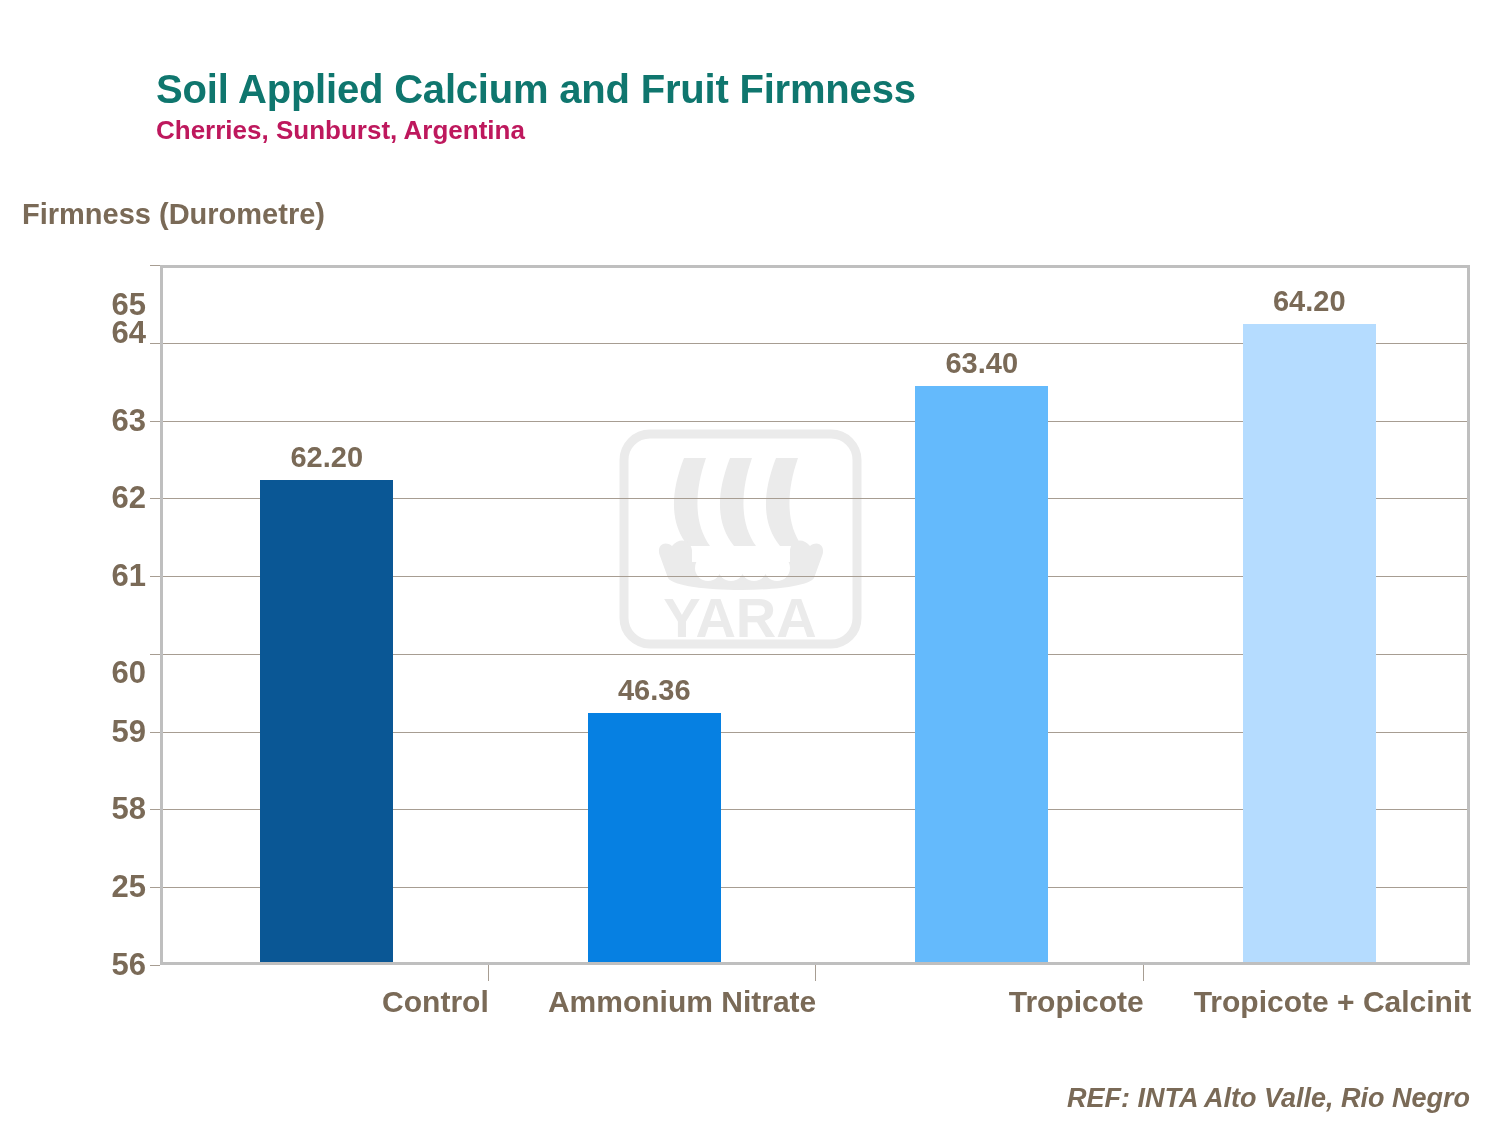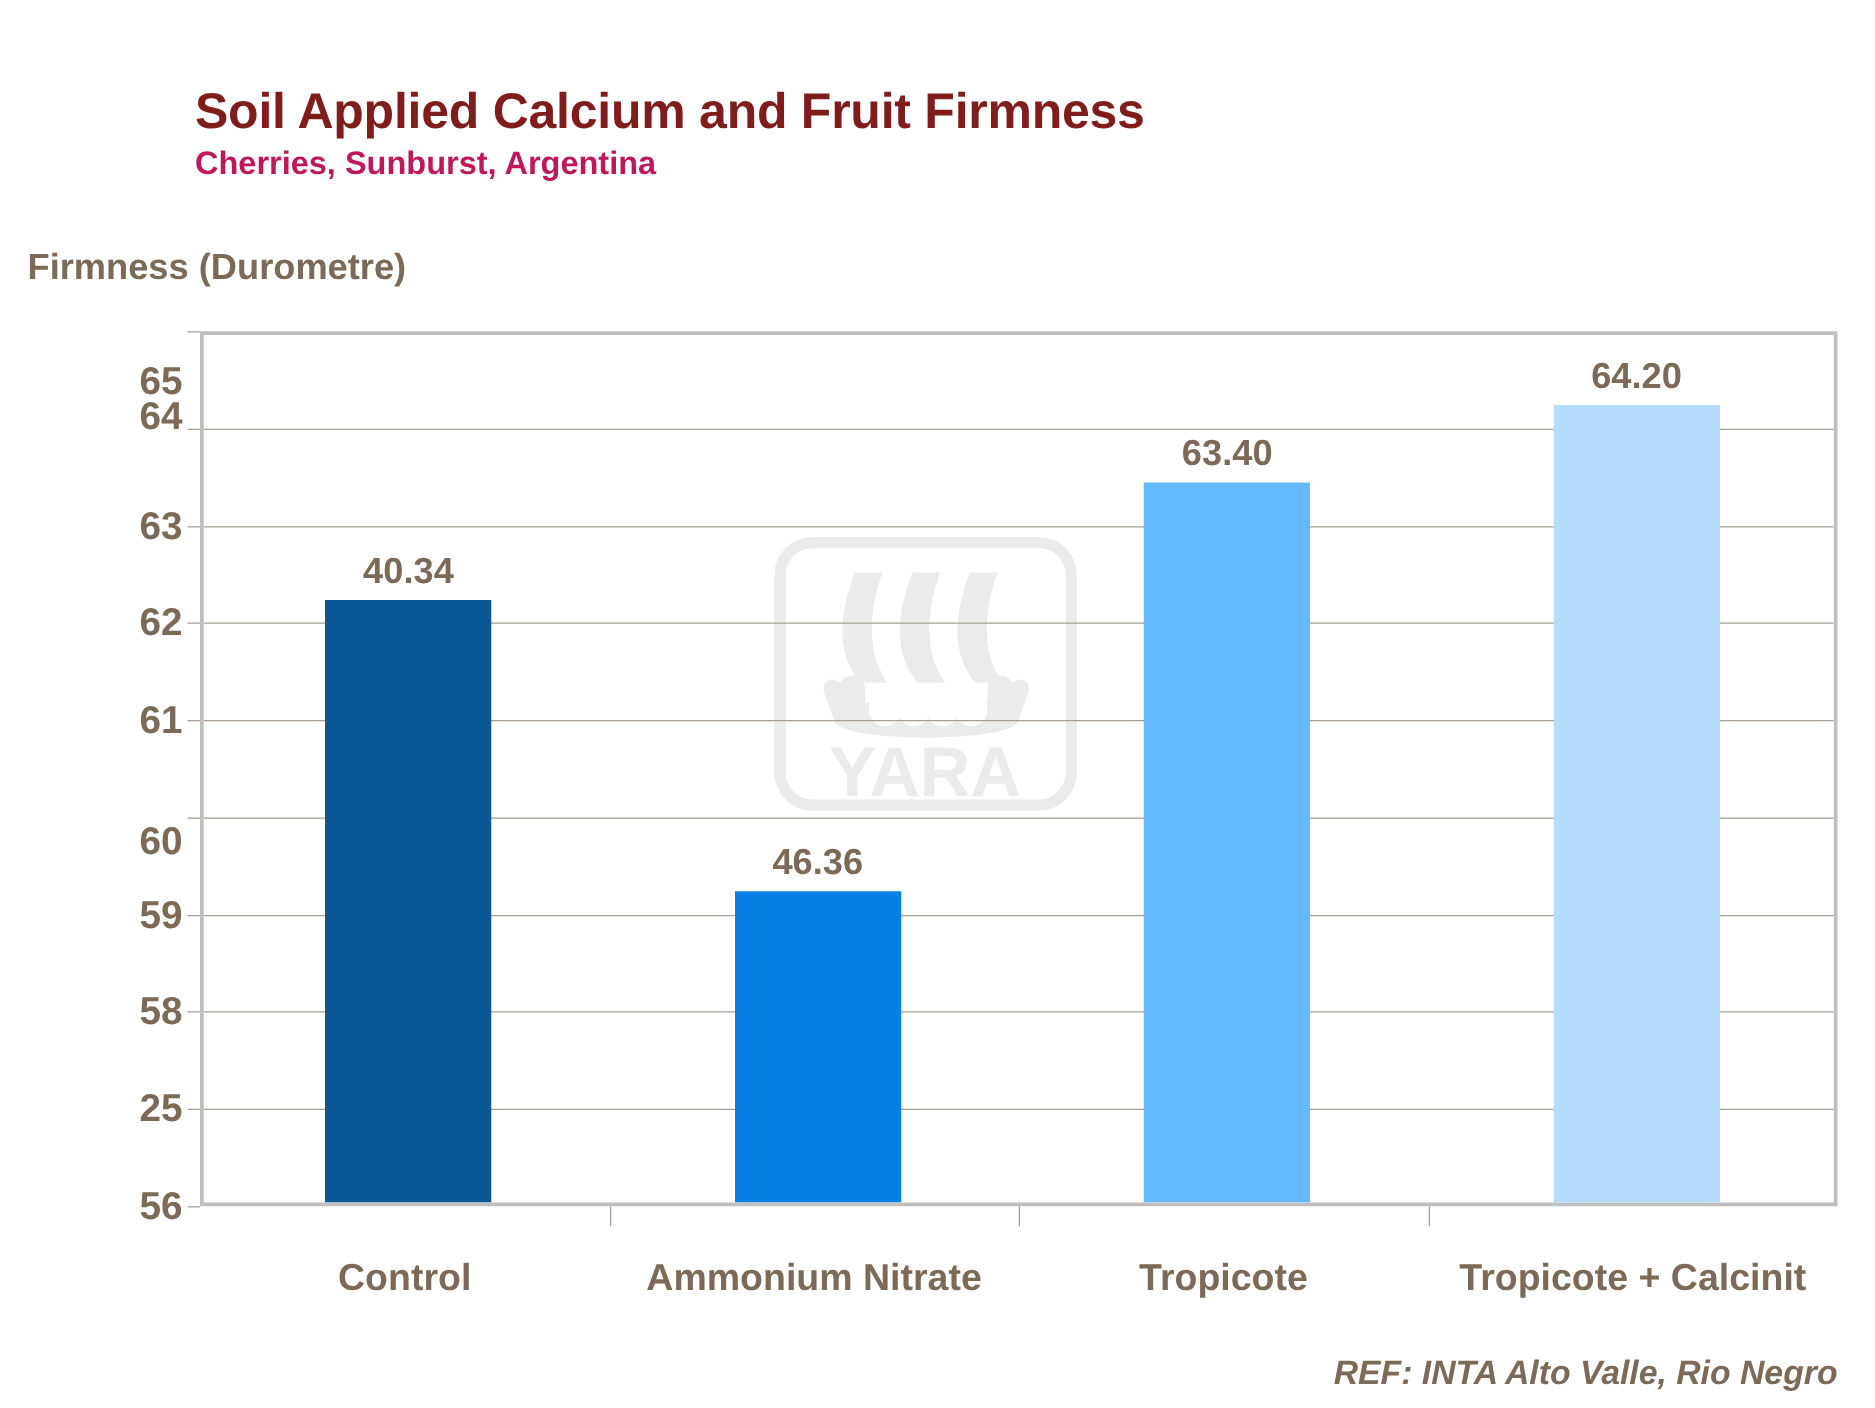"Soil Applied Calcium and Fruit" #chart-title { color: #7f1d1d -> #0f766e }
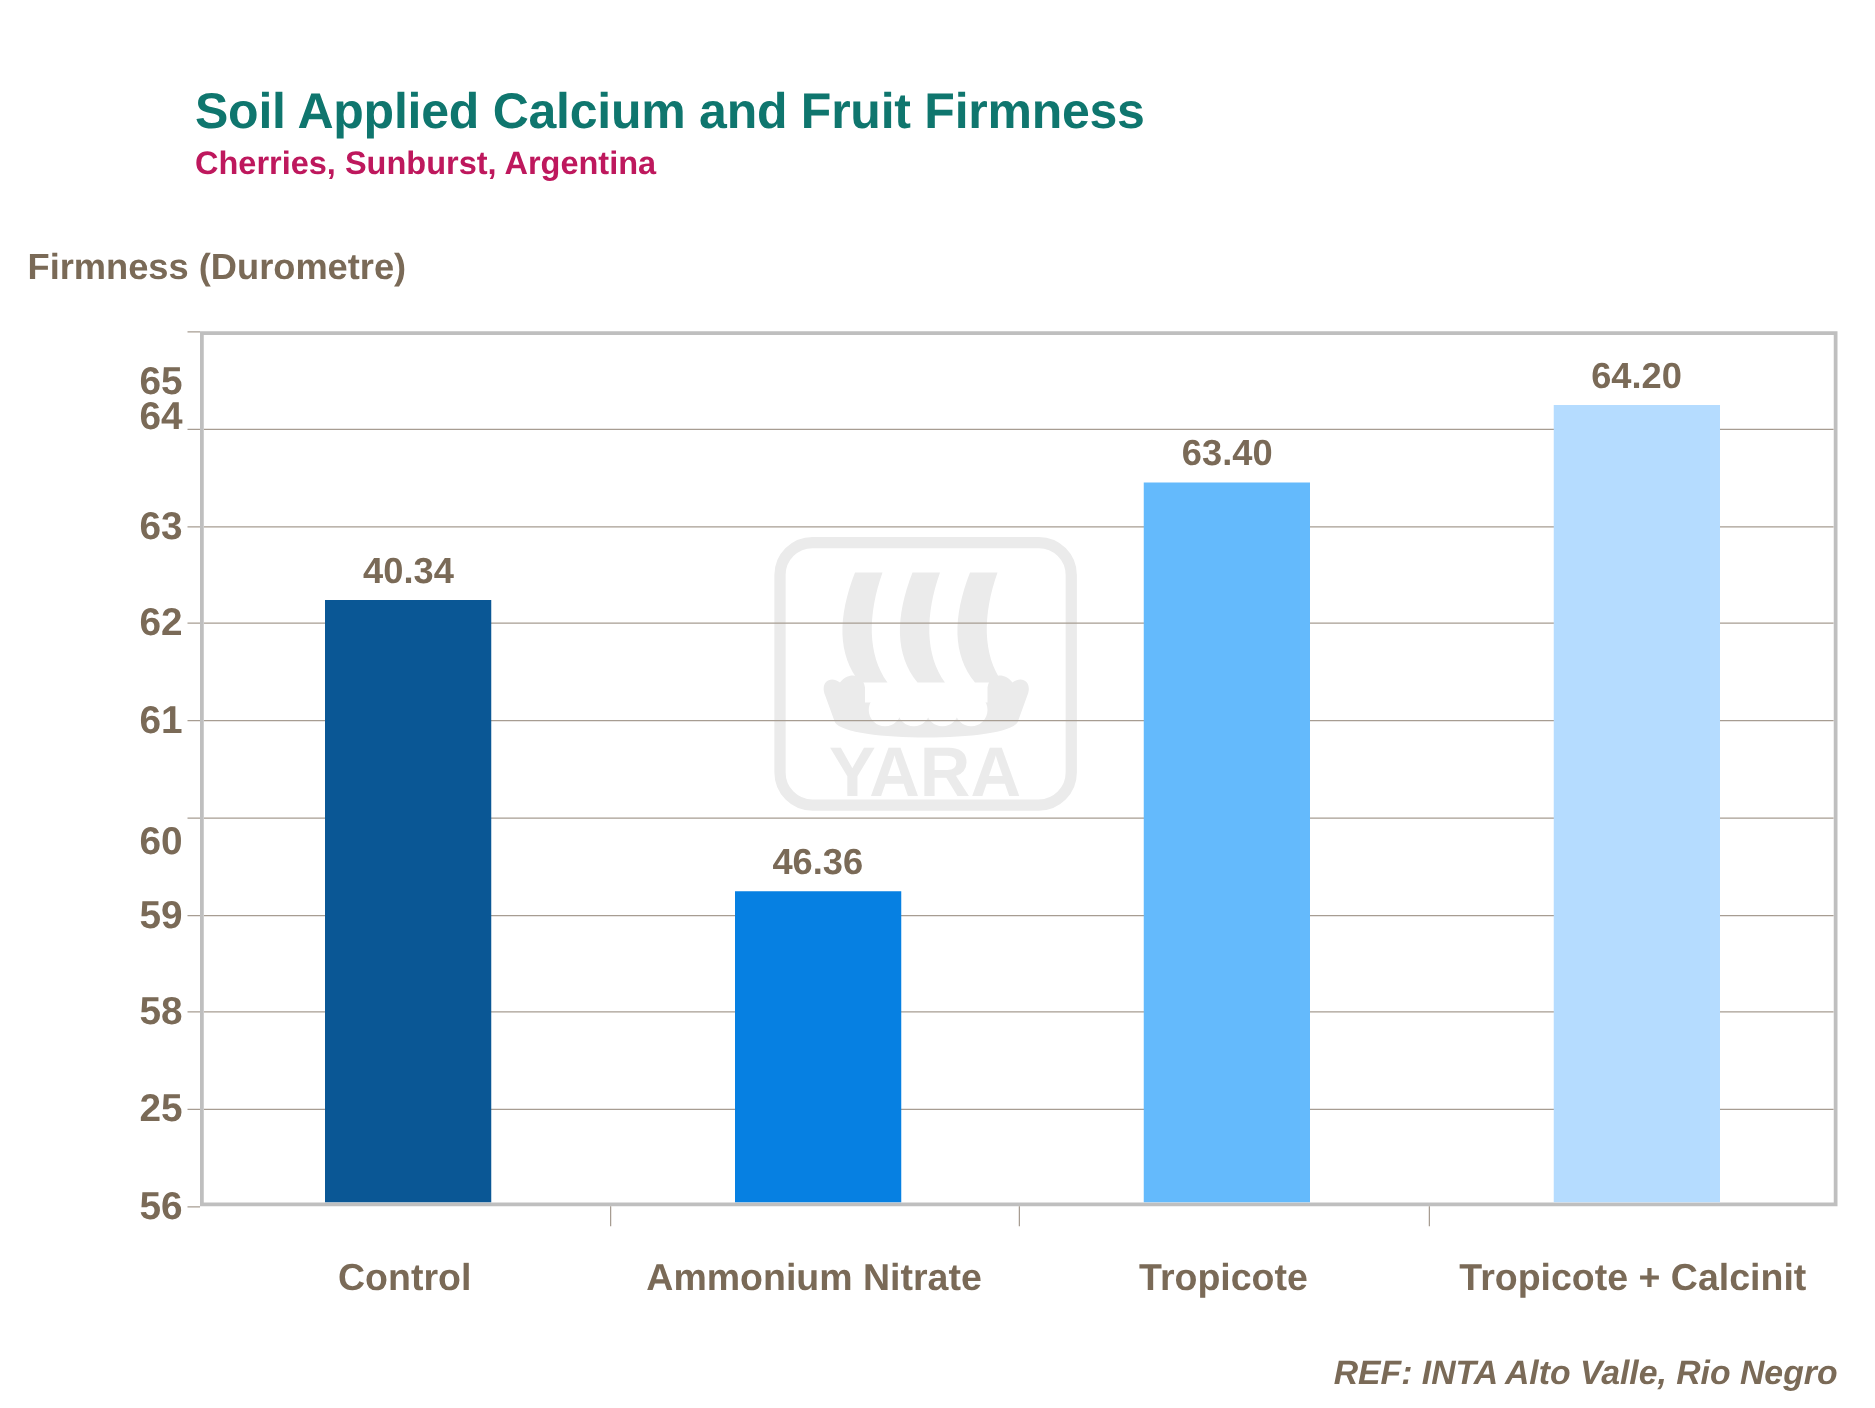"40.34" div.bar-value { text: 40.34 -> 62.20 }
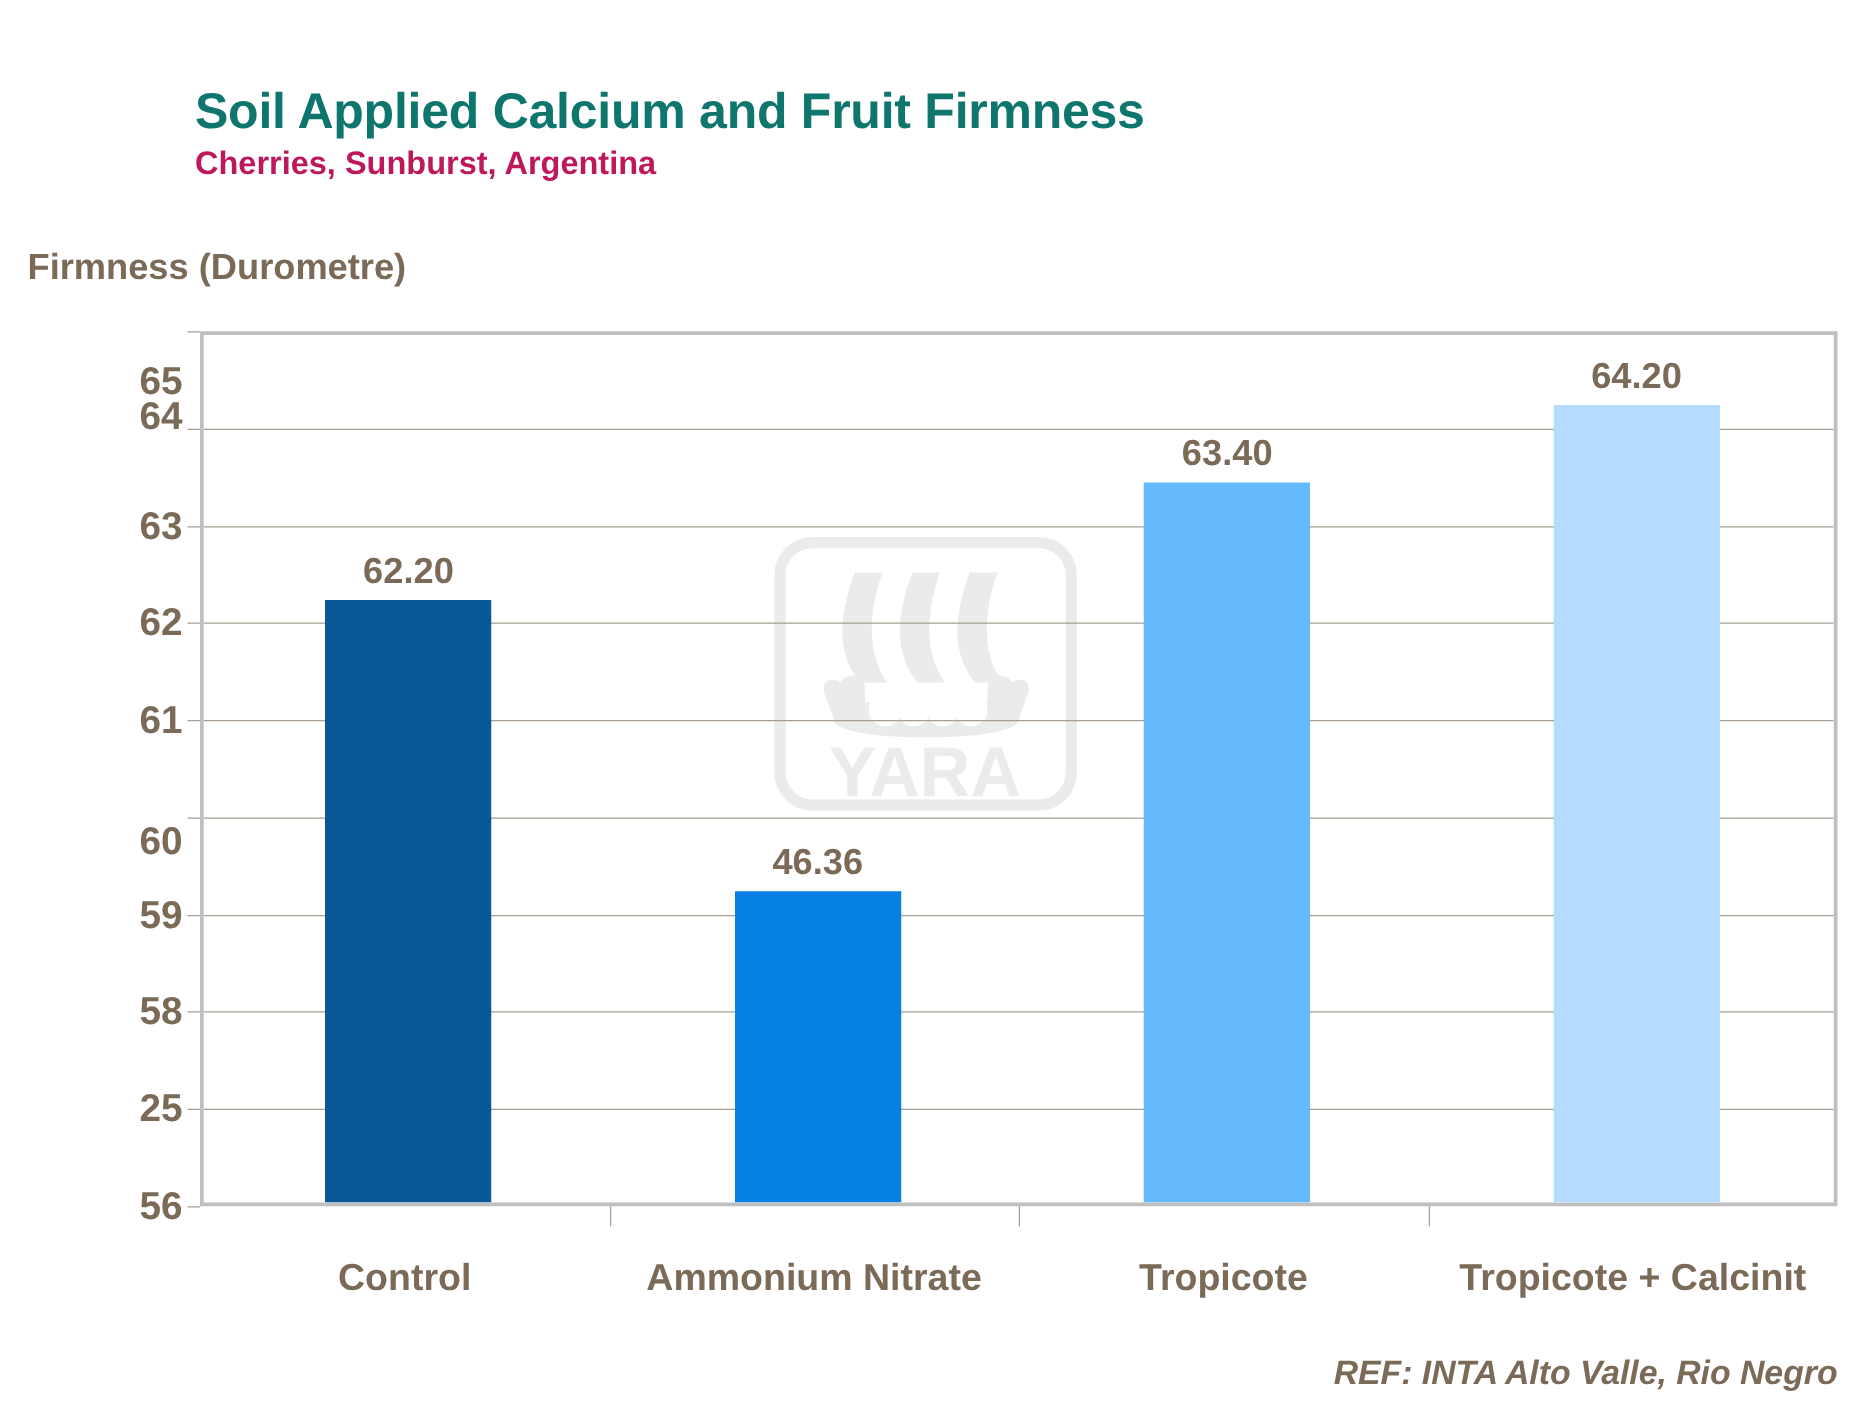"Control" .x-cat-label { margin-top: 21px -> none; text-align: center -> right }
